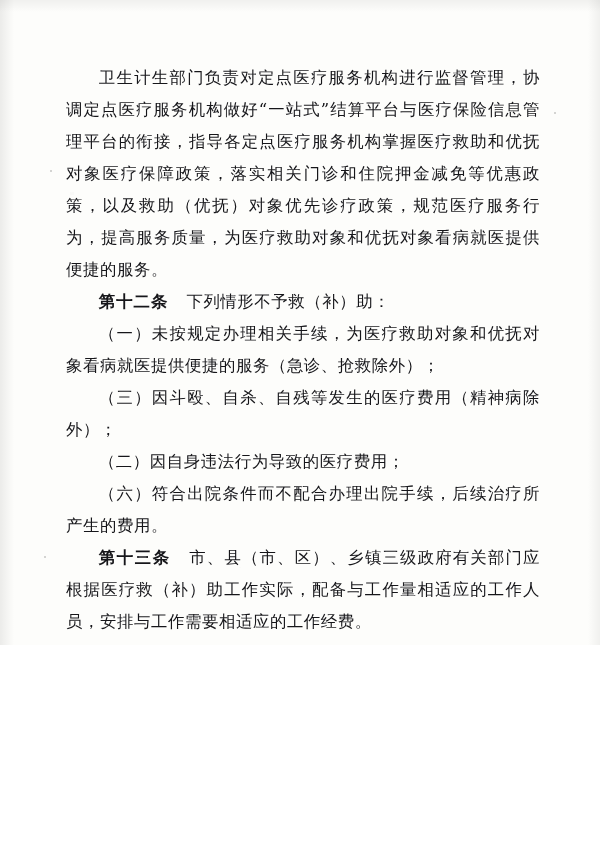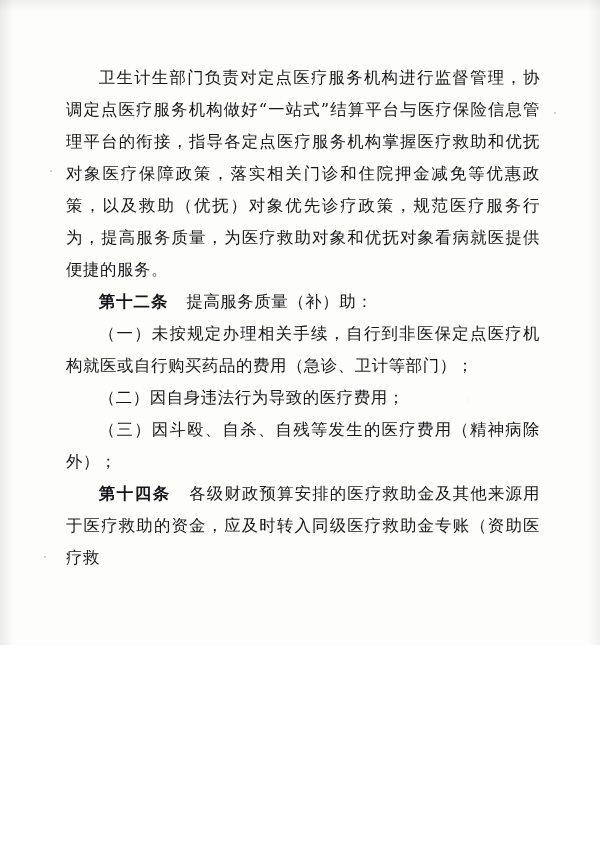"提高服务质量（补）助：" span { text: 提高服务质量 -> 下列情形不予救 }
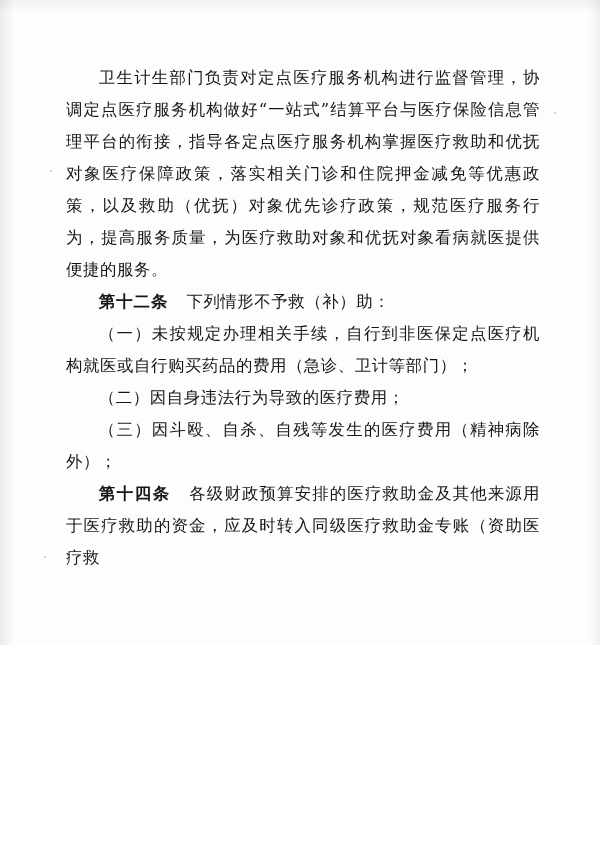"（一）未按规定办理相关手续，自行到非医保定点医疗机构就医或自行购买药品的费用（急" p.para { text: 自行到非医保定点医疗机构就医或自行购买药品的费用（急诊、卫计等部门 -> 为医疗救助对象和优抚对象看病就医提供便捷的服务（急诊、抢救除外 }
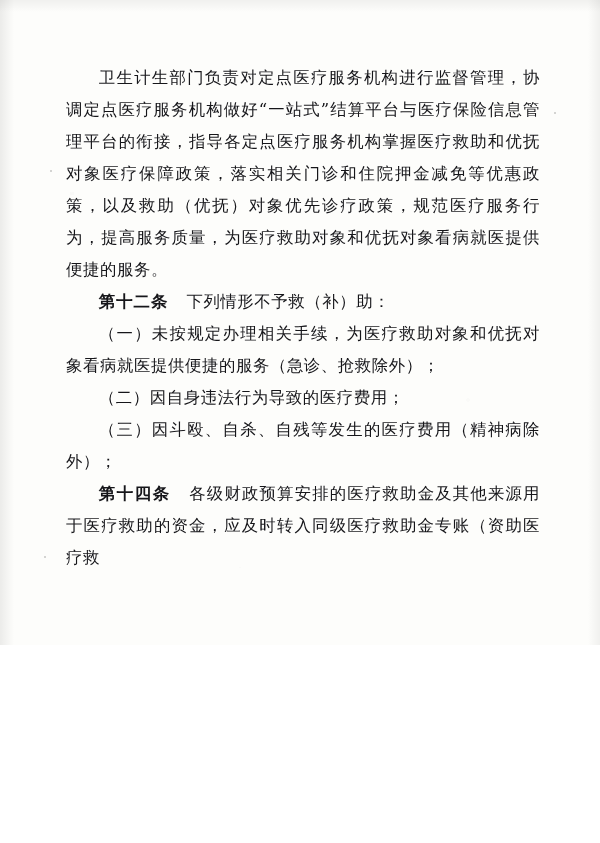"（二）因自身违法行为导致的医疗费用；" p.para { order: before "（三）因斗殴、自杀、自残等发生的医疗费用（精神病除外）；" -> after "（三）因斗殴、自杀、自残等发生的医疗费用（精神病除外）；" }
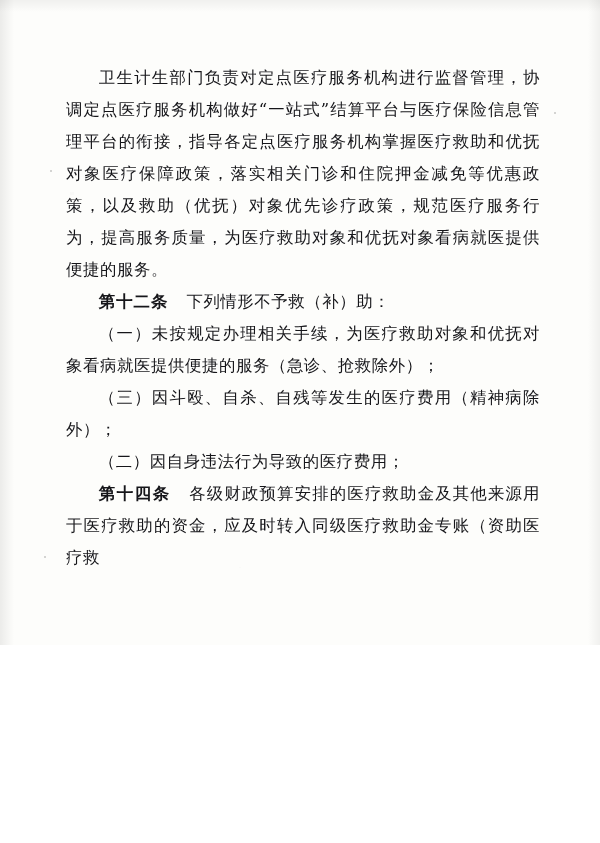"（六）符合出院条件而不配合办理出院手续，后续治疗所产生的费用。" p.para { html: none -> <p>（六）符合出院条件而不配合办理出院手续，后续治疗所产生的费用。</p> }
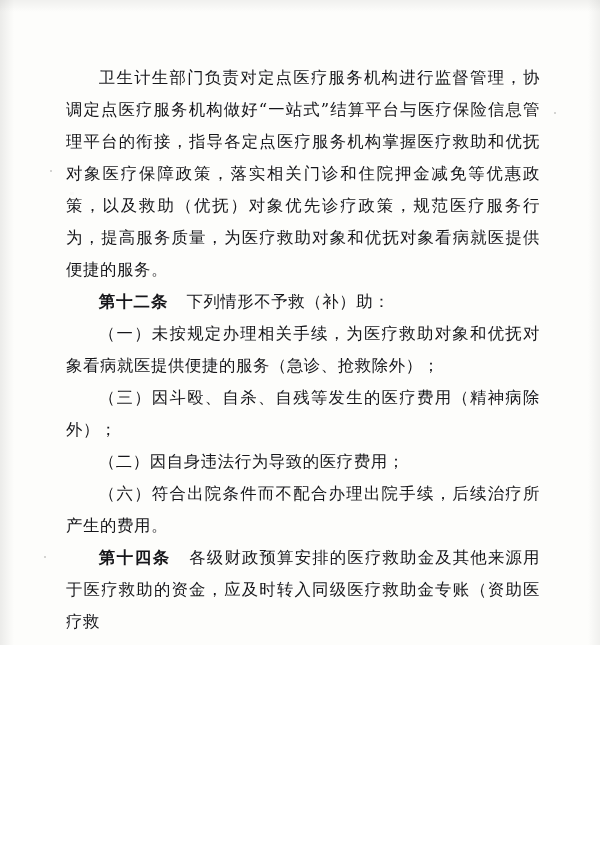"第十三条" p.para { html: none -> <p> <span>第十三条</span><span></span><span>市、县（市、区）、乡镇三级政府有关部门应根据医疗救（补）助工作实际，配备与工作量相适应的工作人员，安排与工作需要相适应的工作经费。</span> </p> }
